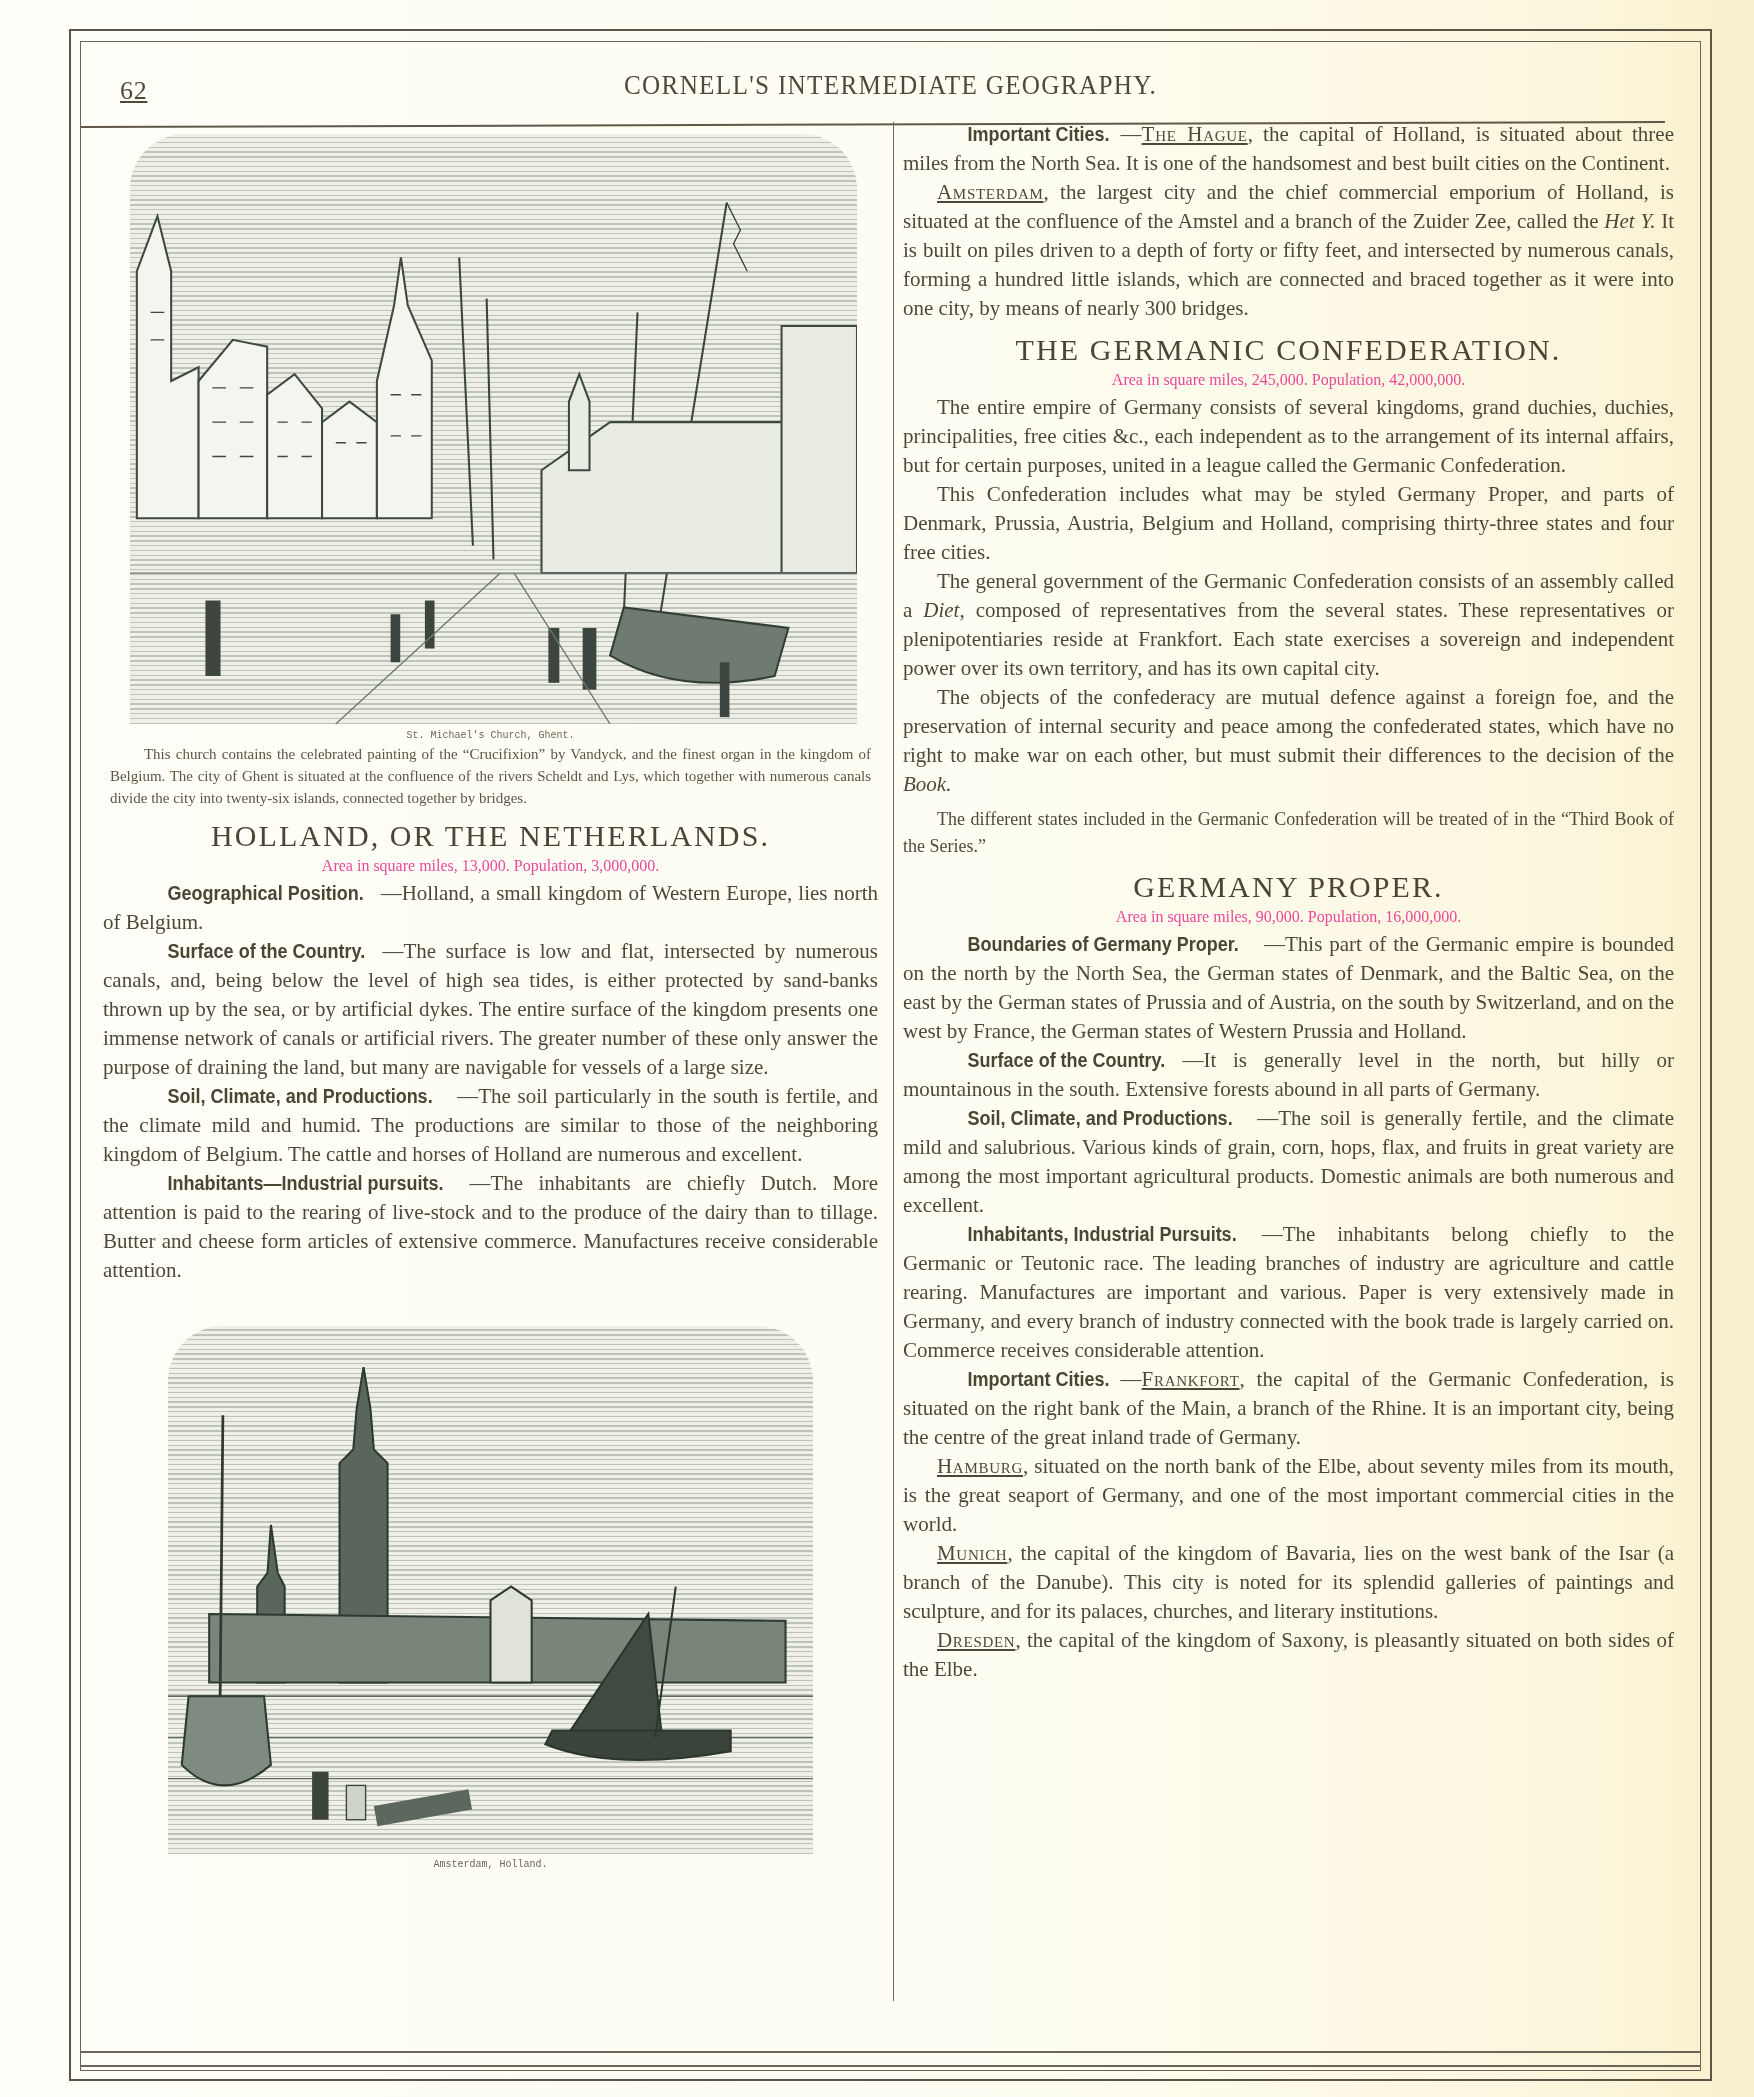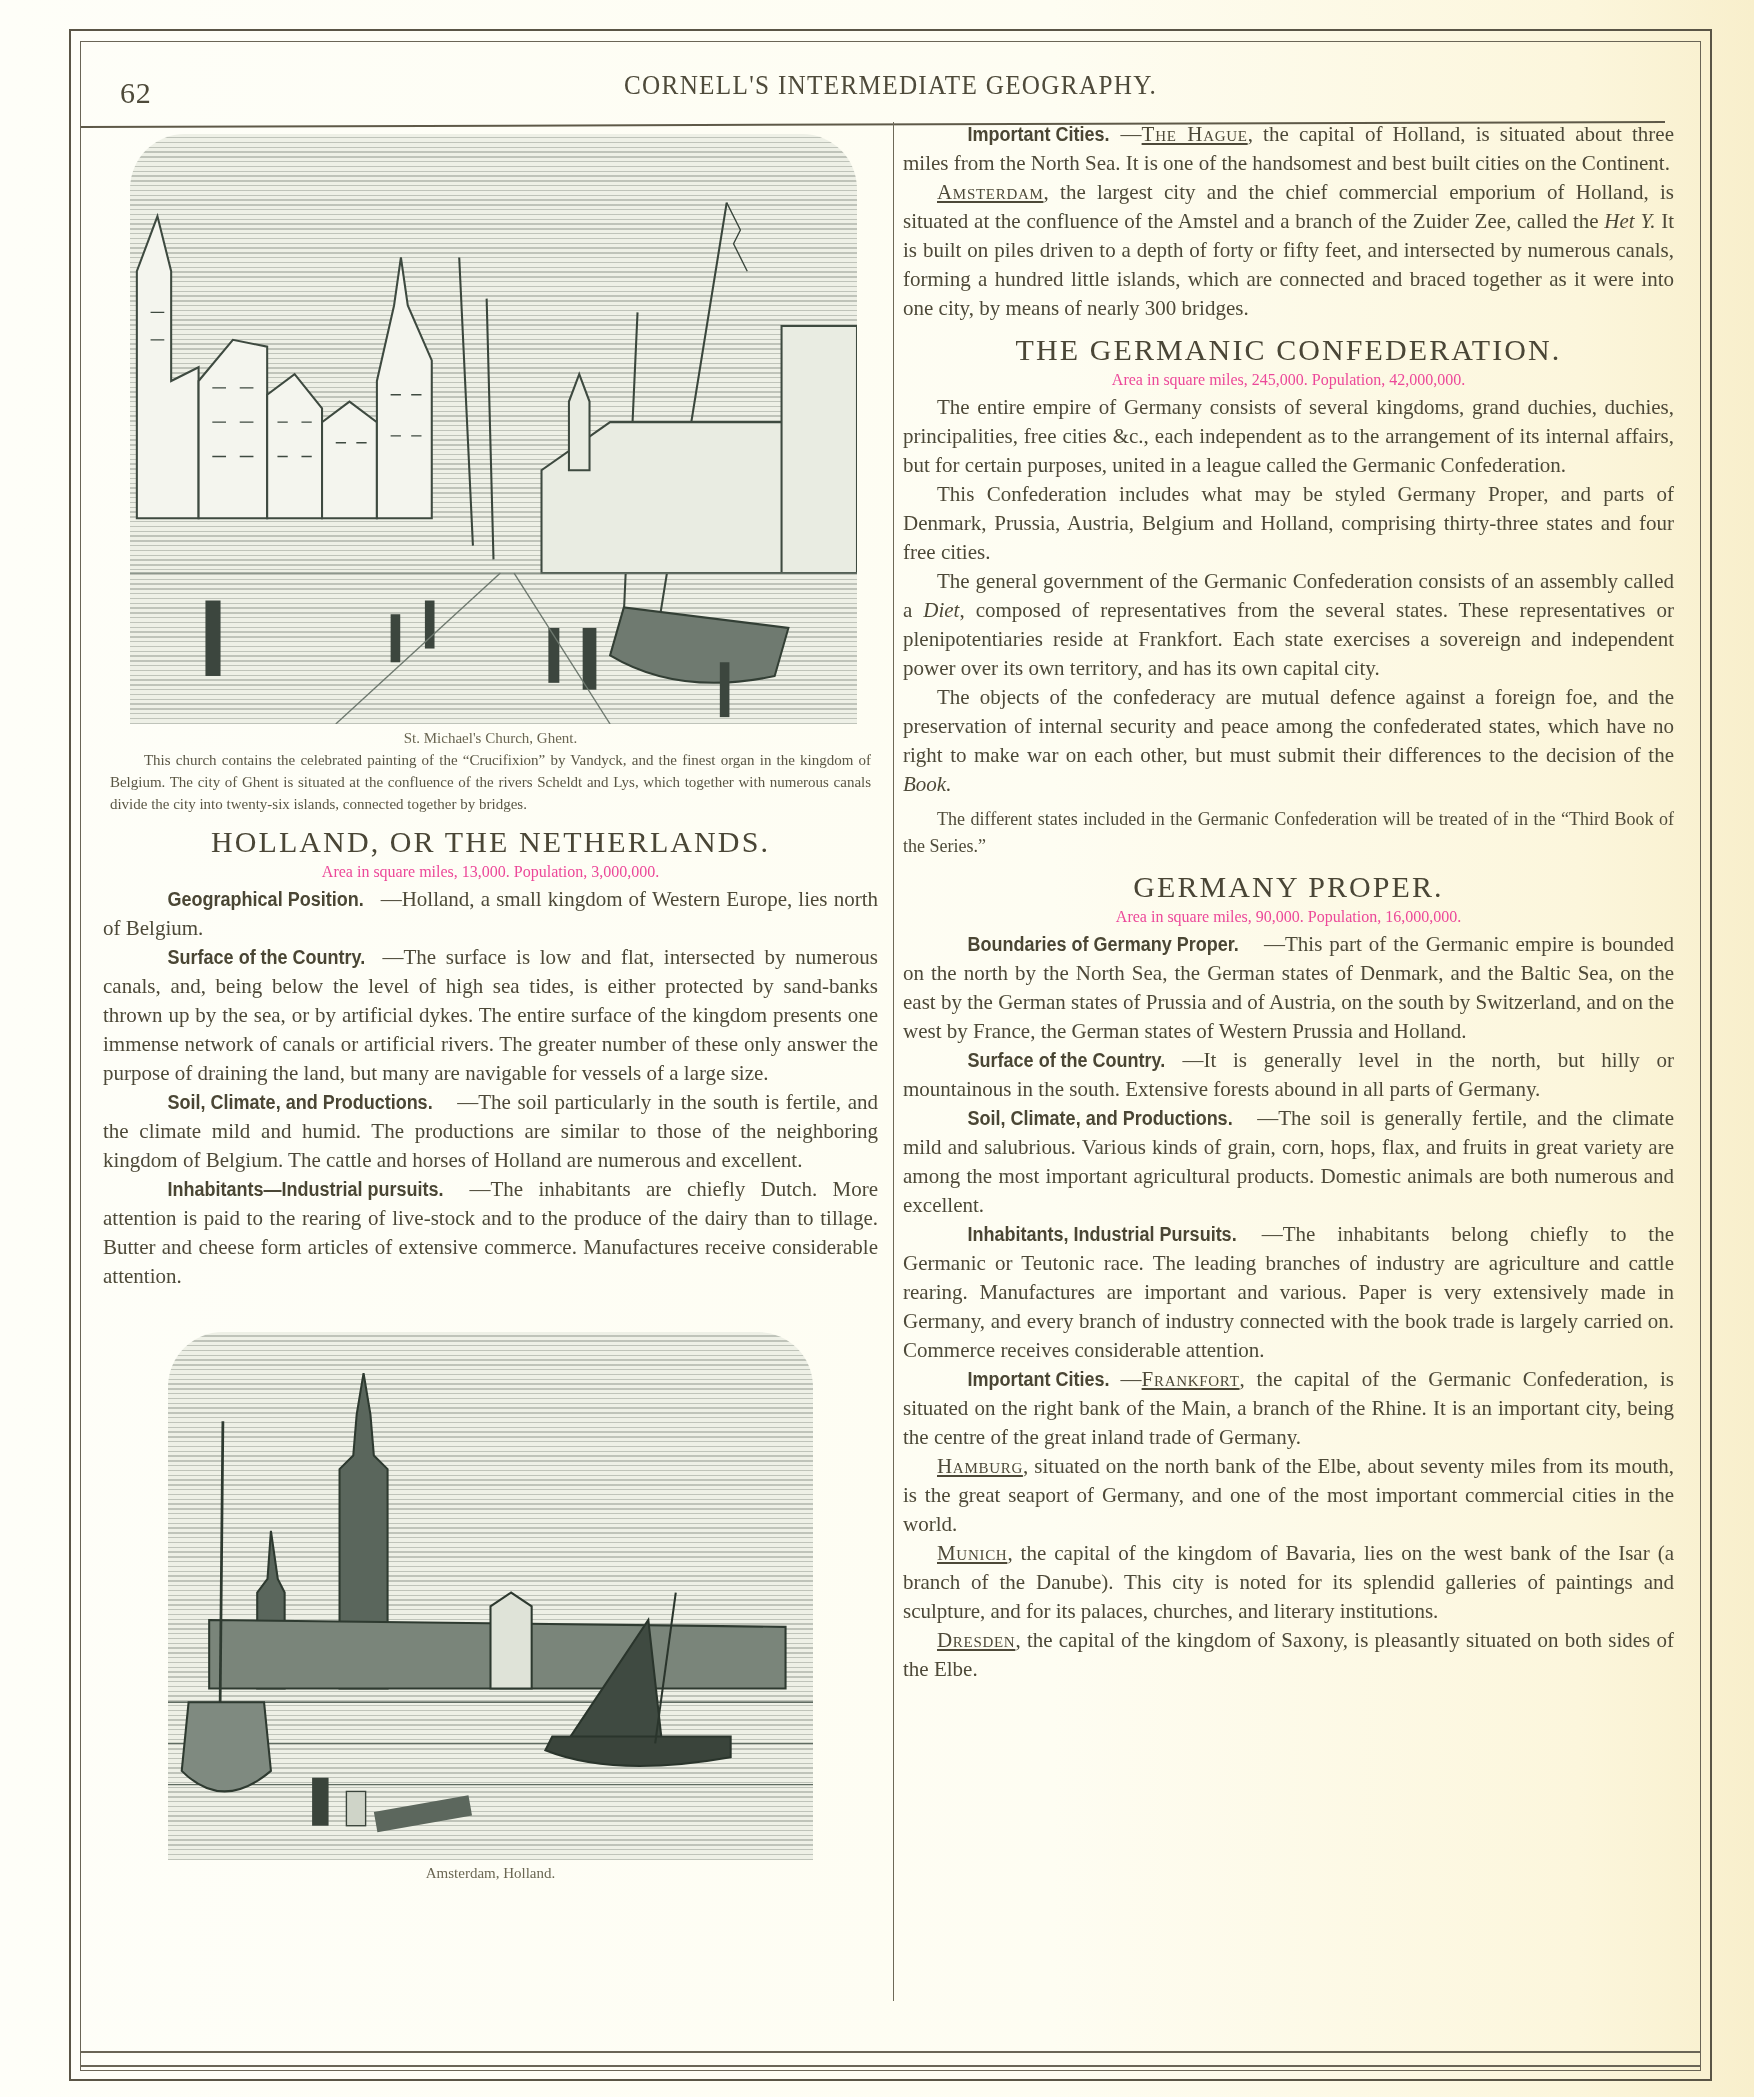"62" .page-number { font-size: 30px -> 26px; text-decoration: none -> underline }
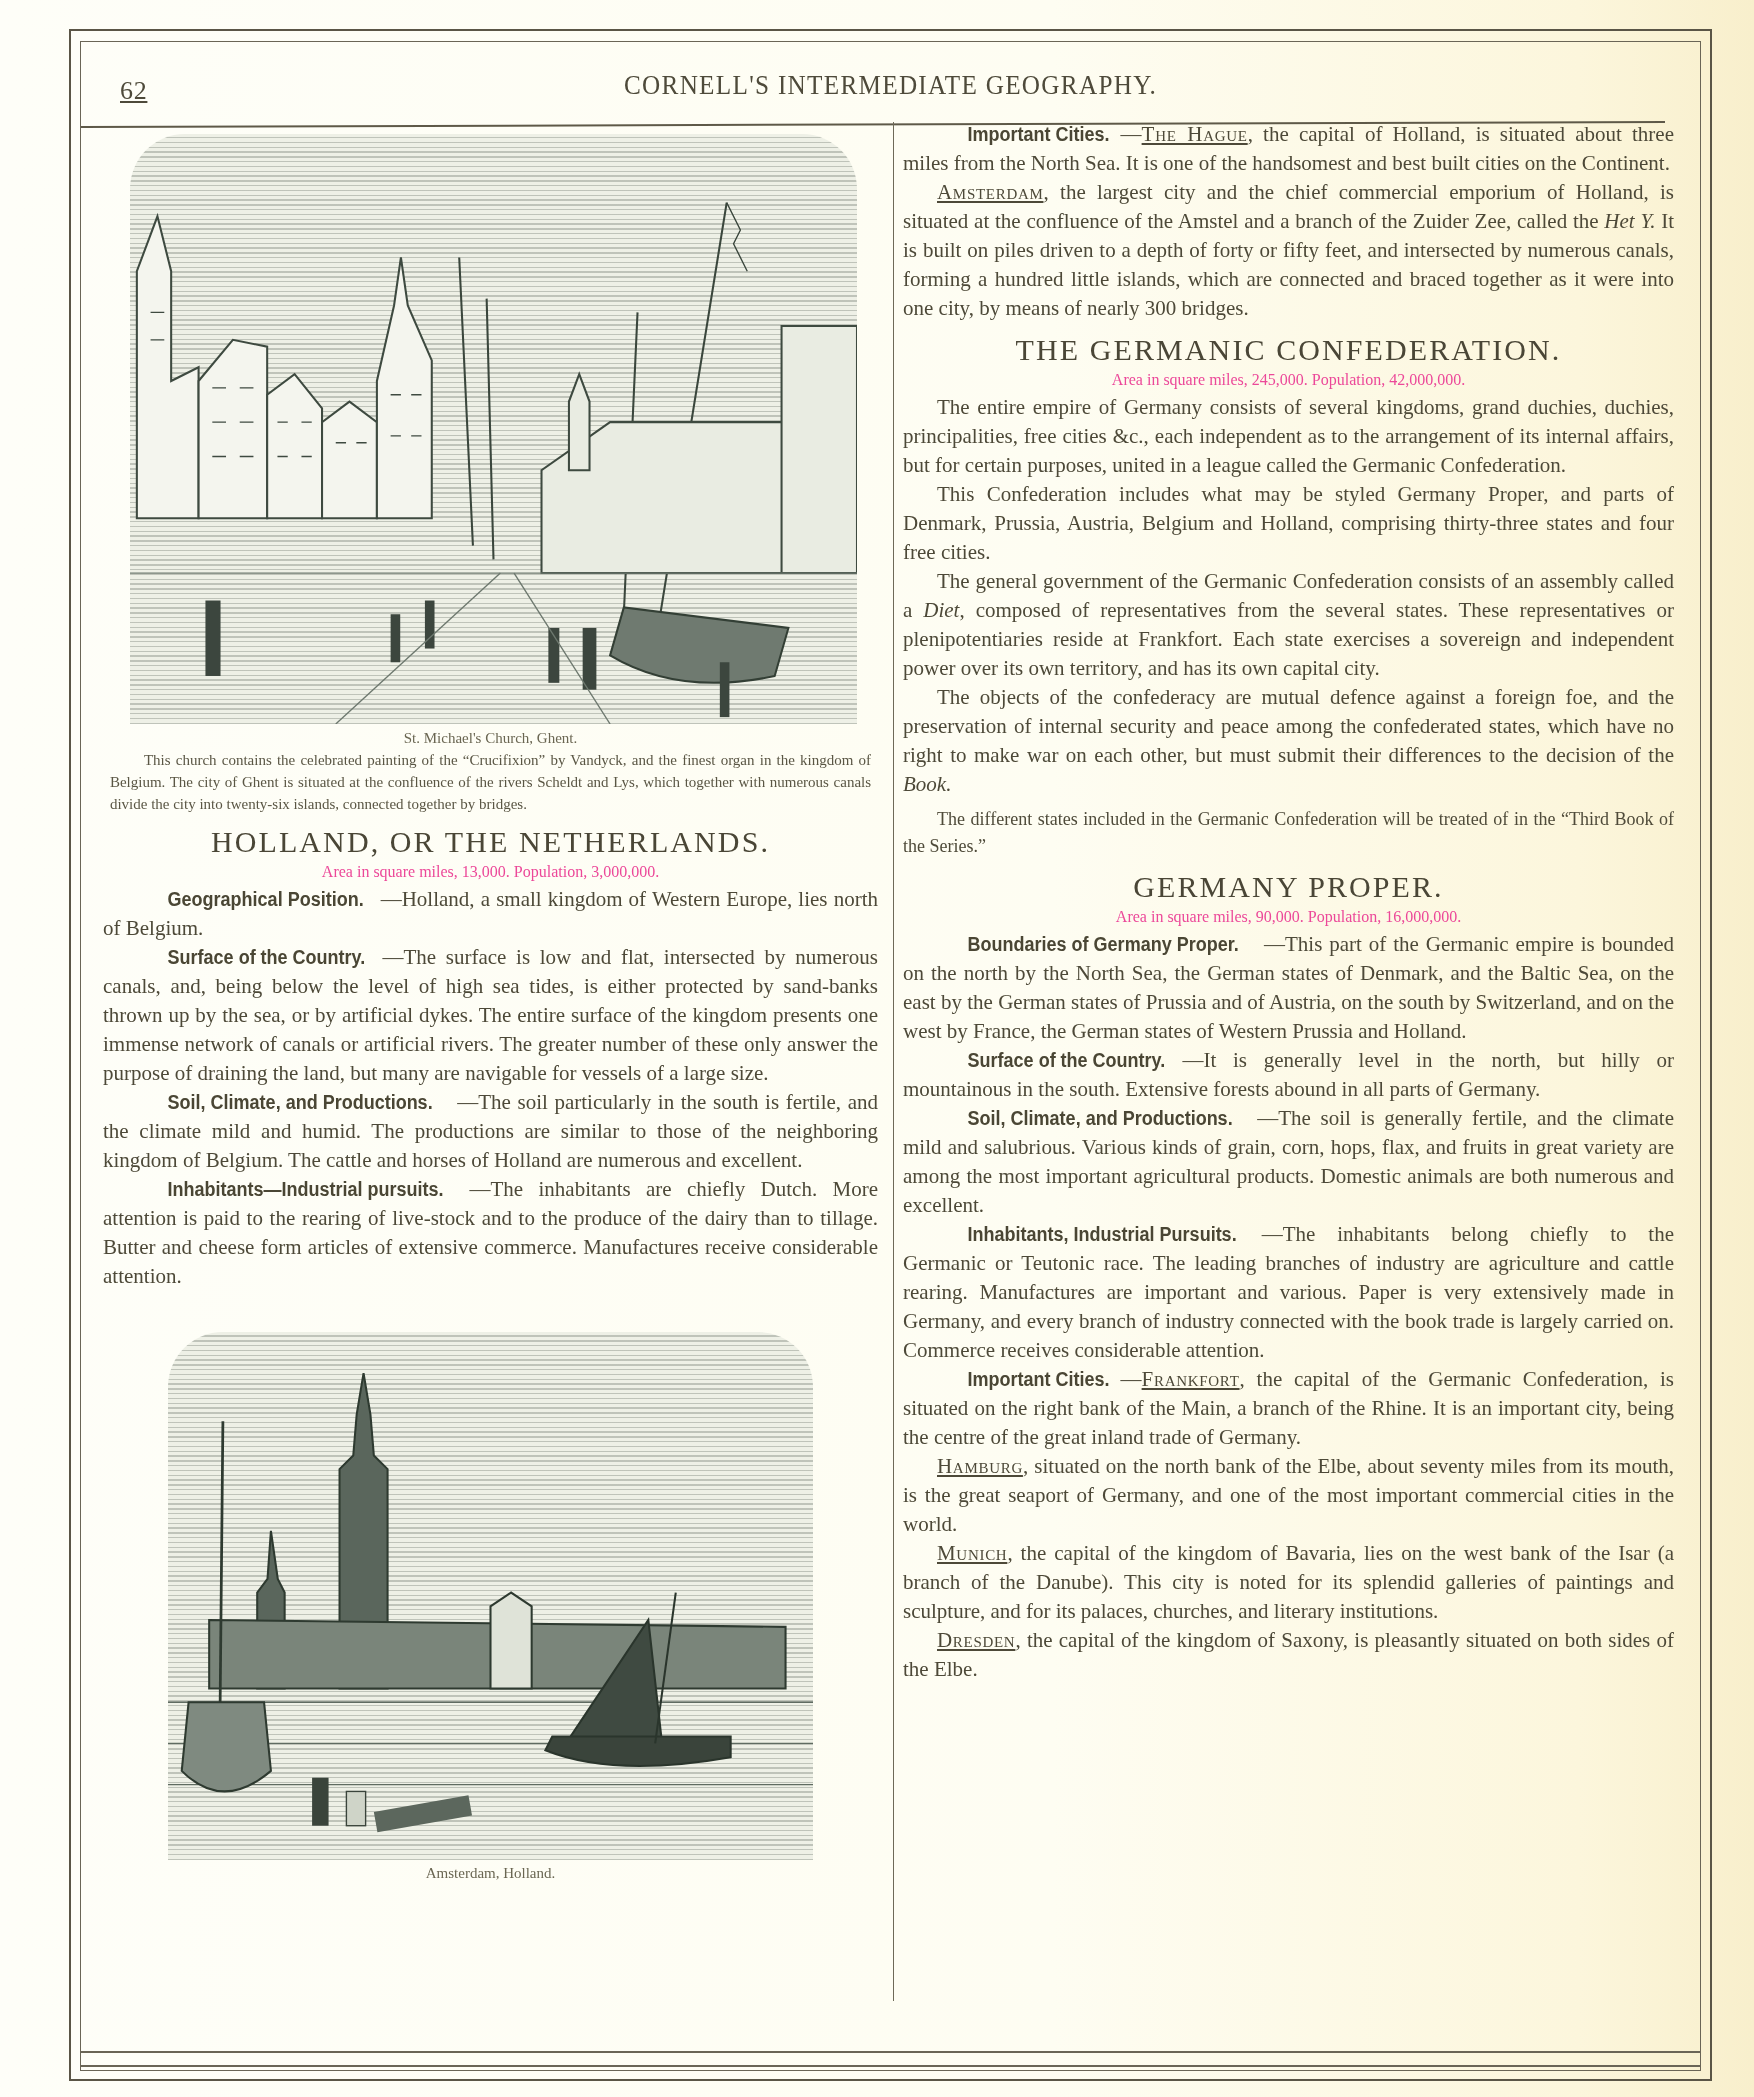"St. Michael's Church, Ghent." .caption-title { font-family: none -> Liberation Mono, monospace; font-size: 15px -> 10px }
